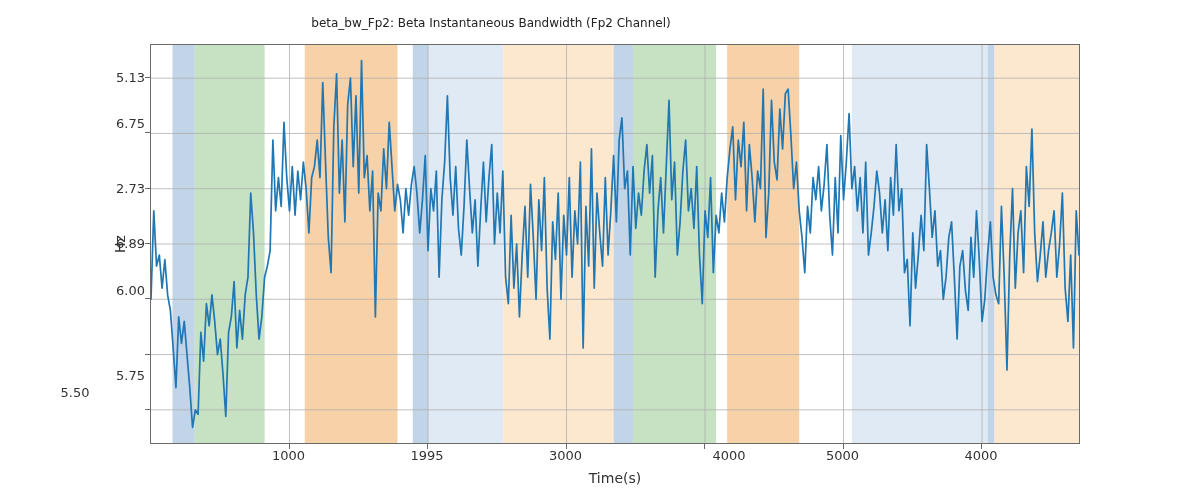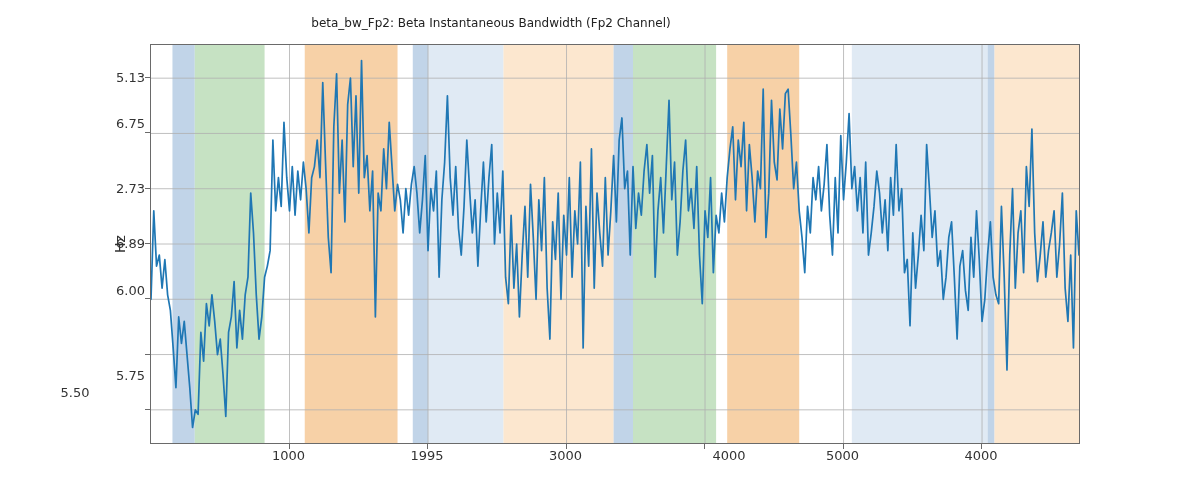"Time(s)" div.xlabel { html: none -> <div>Time(s)</div> }
